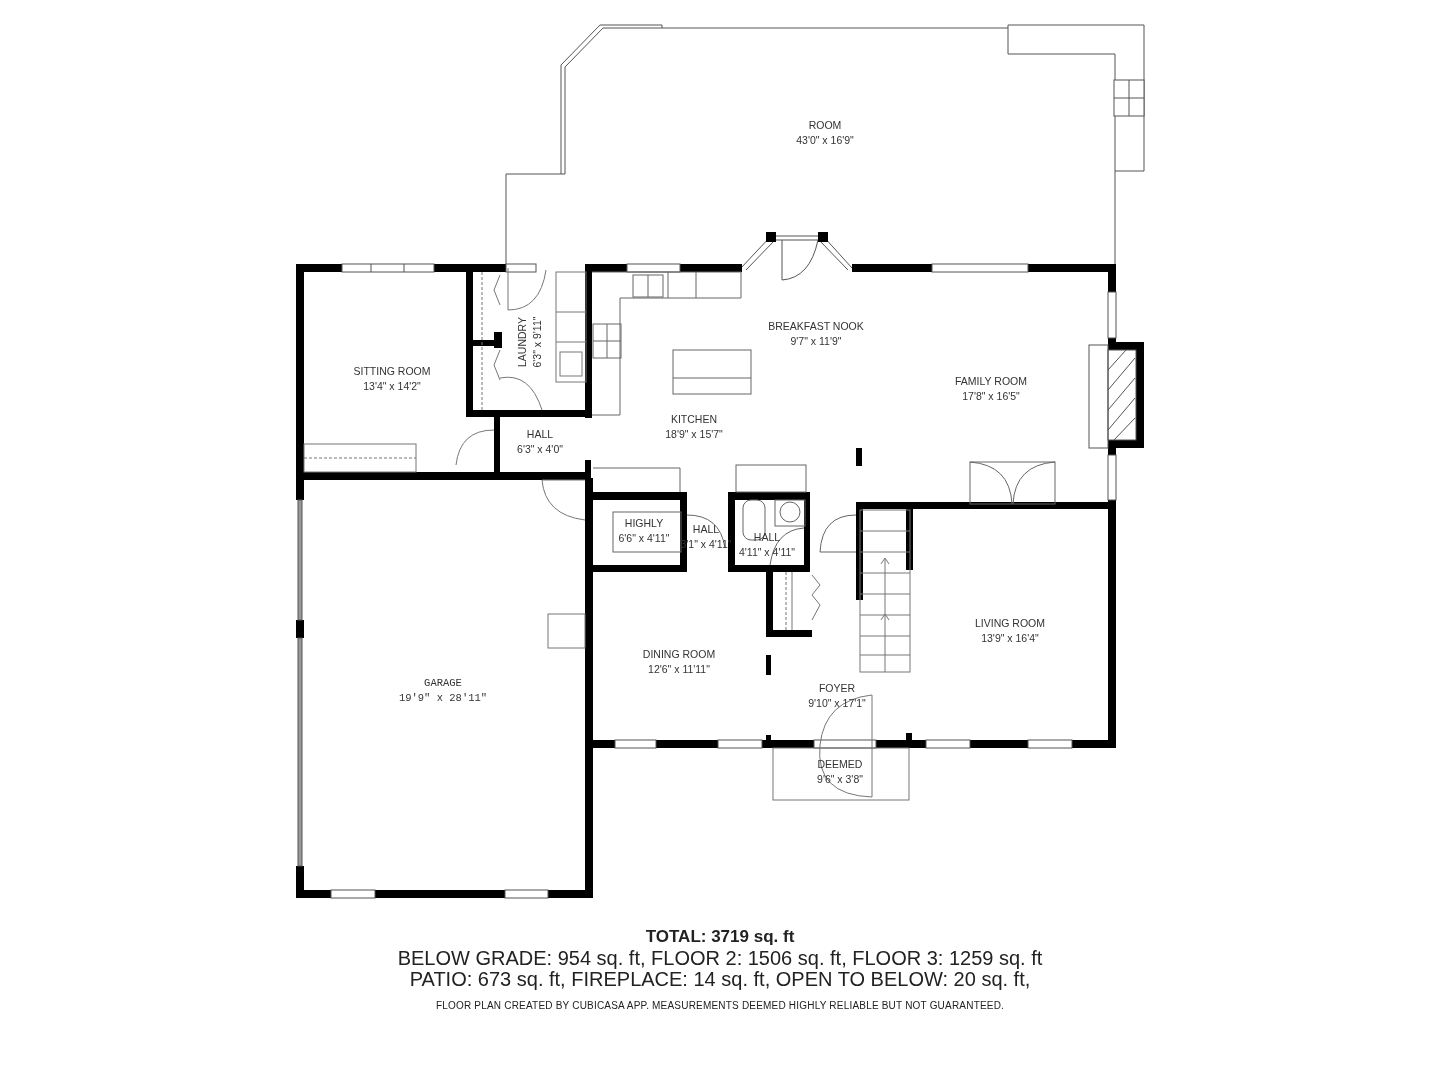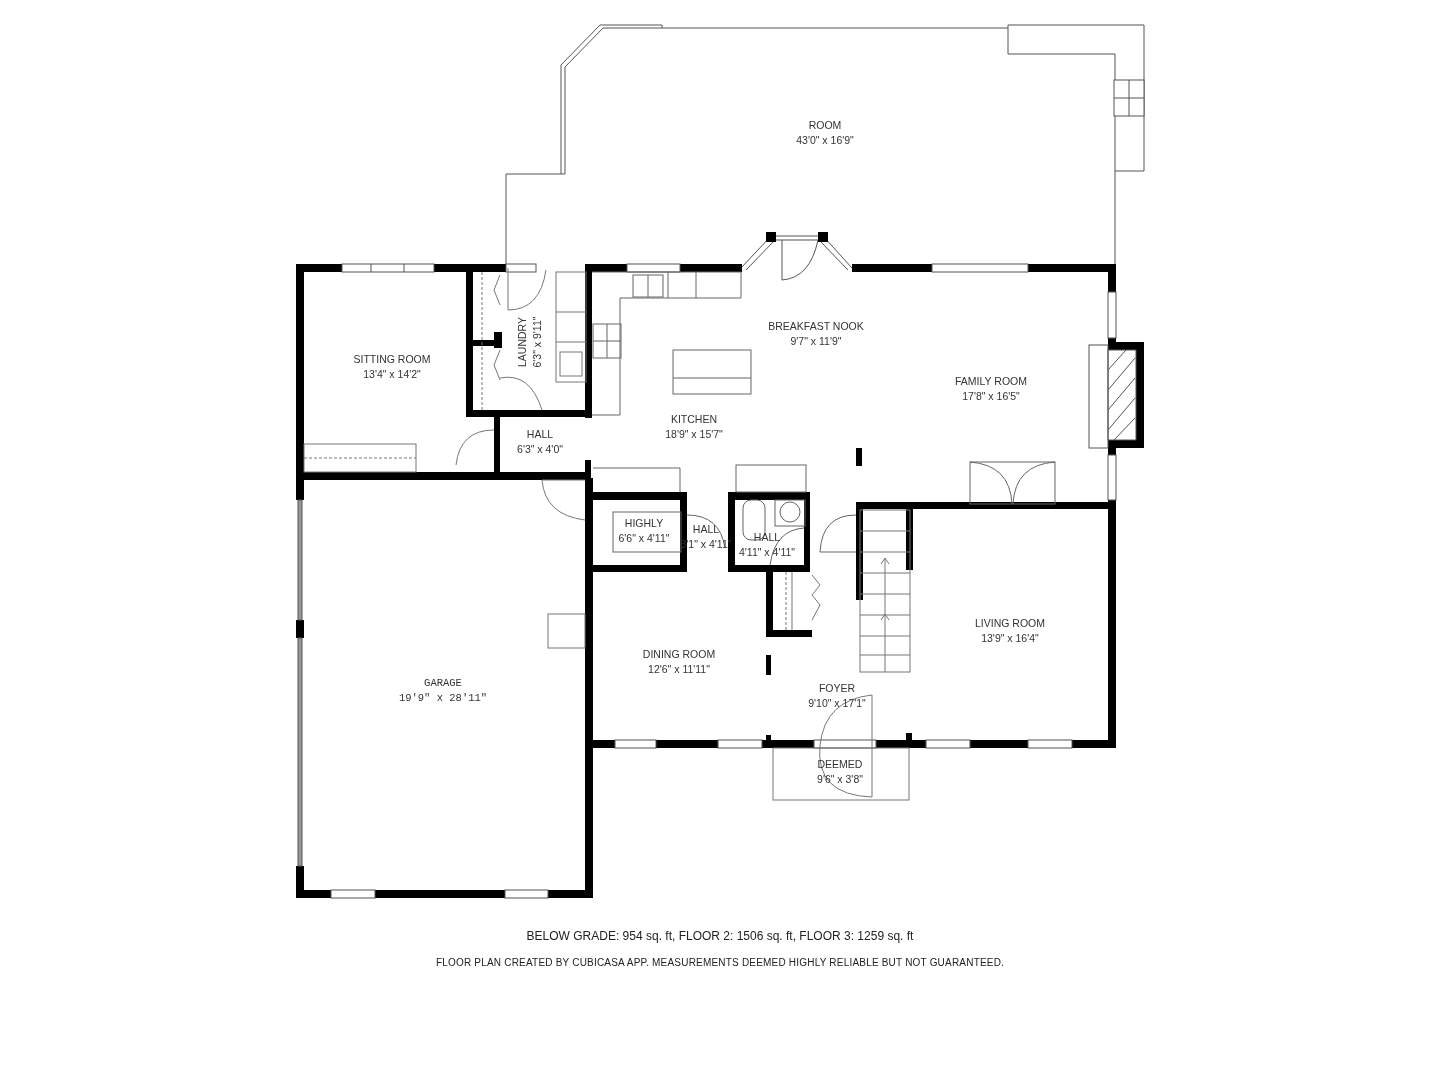"SITTING ROOM" div.room-label { top: 352px -> 364px }
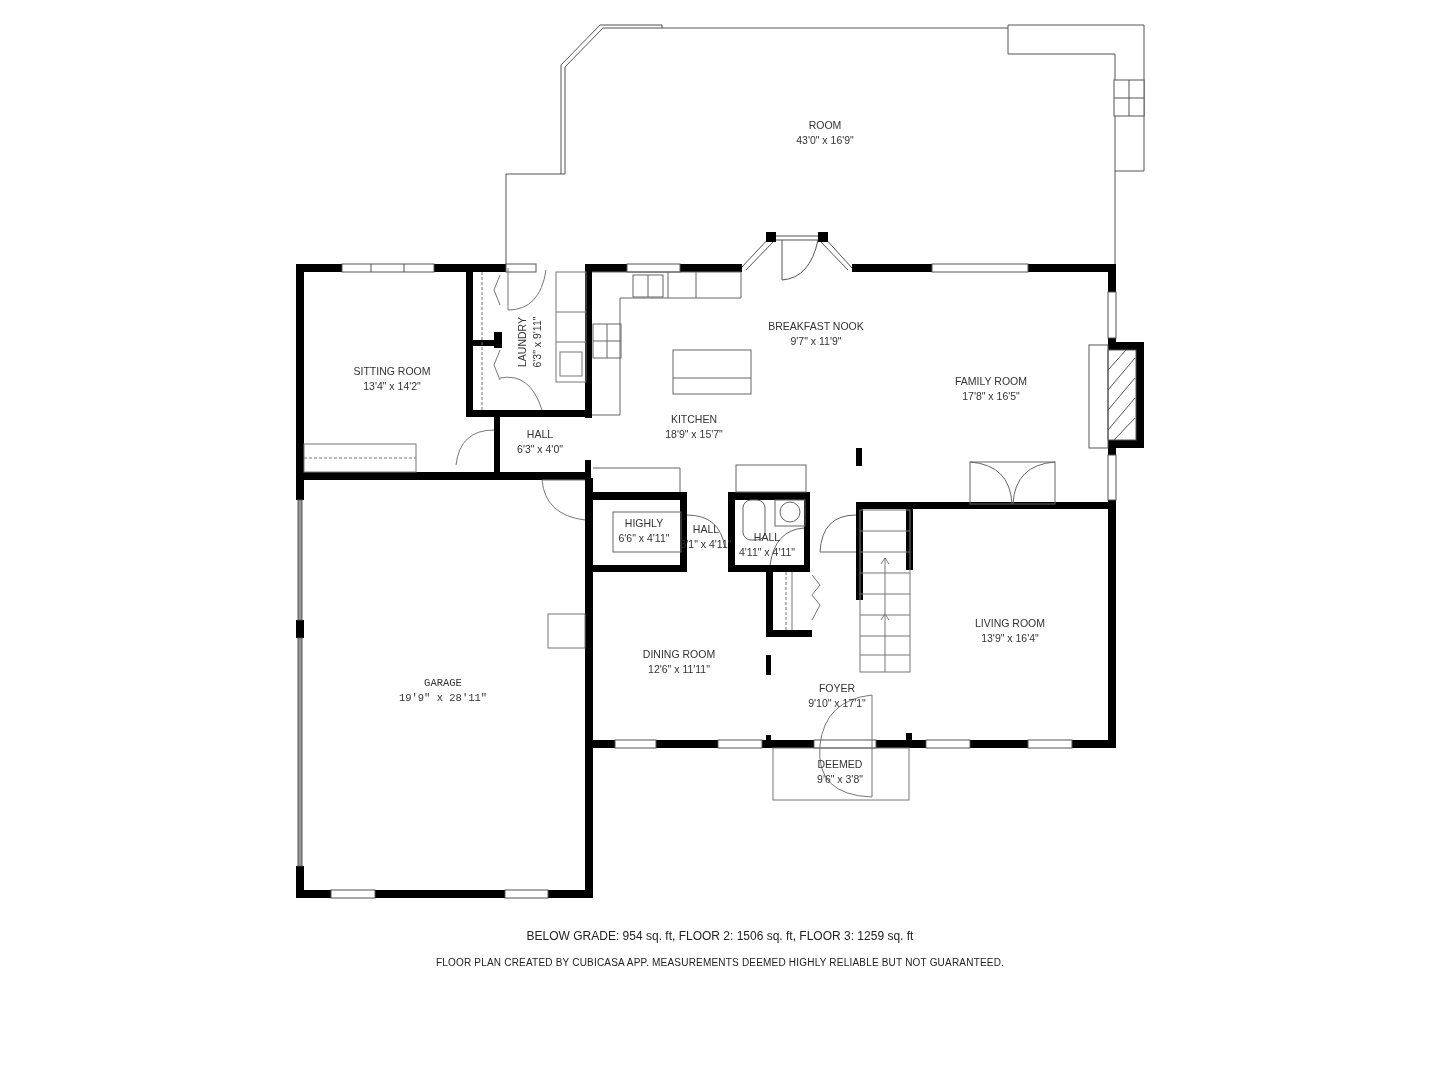"TOTAL: 3719 sq. ft" div.total { html: none -> <div>TOTAL: 3719 sq. ft</div> }
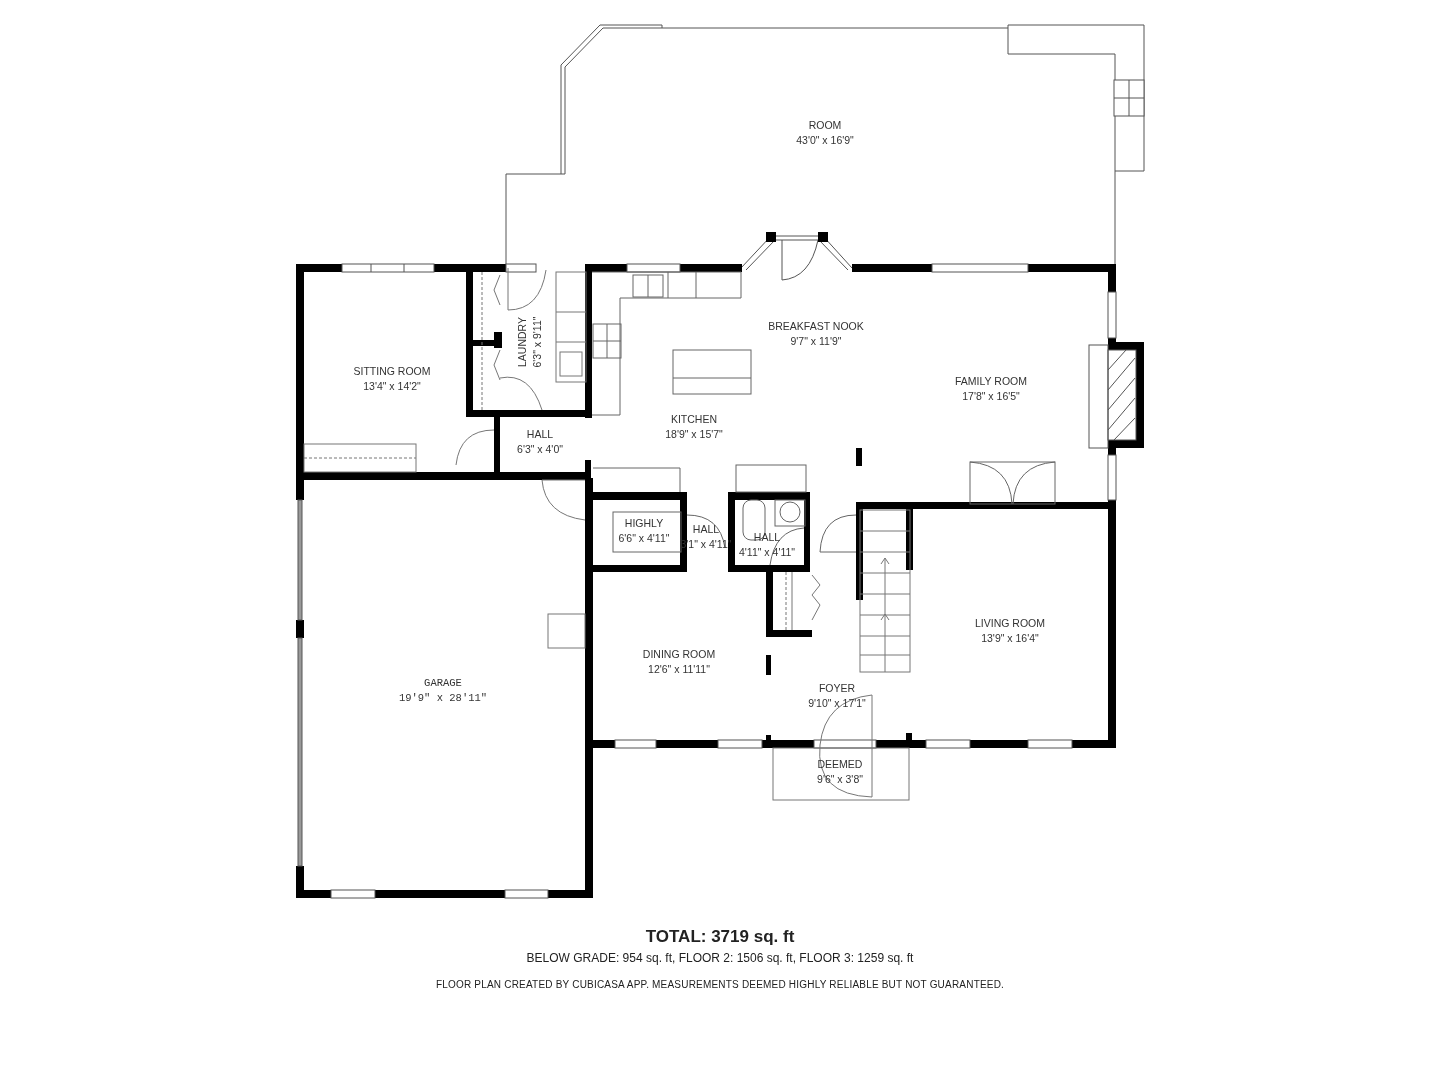"BELOW GRADE: 954 sq. ft," .summary .line { font-size: 12px -> 20px }
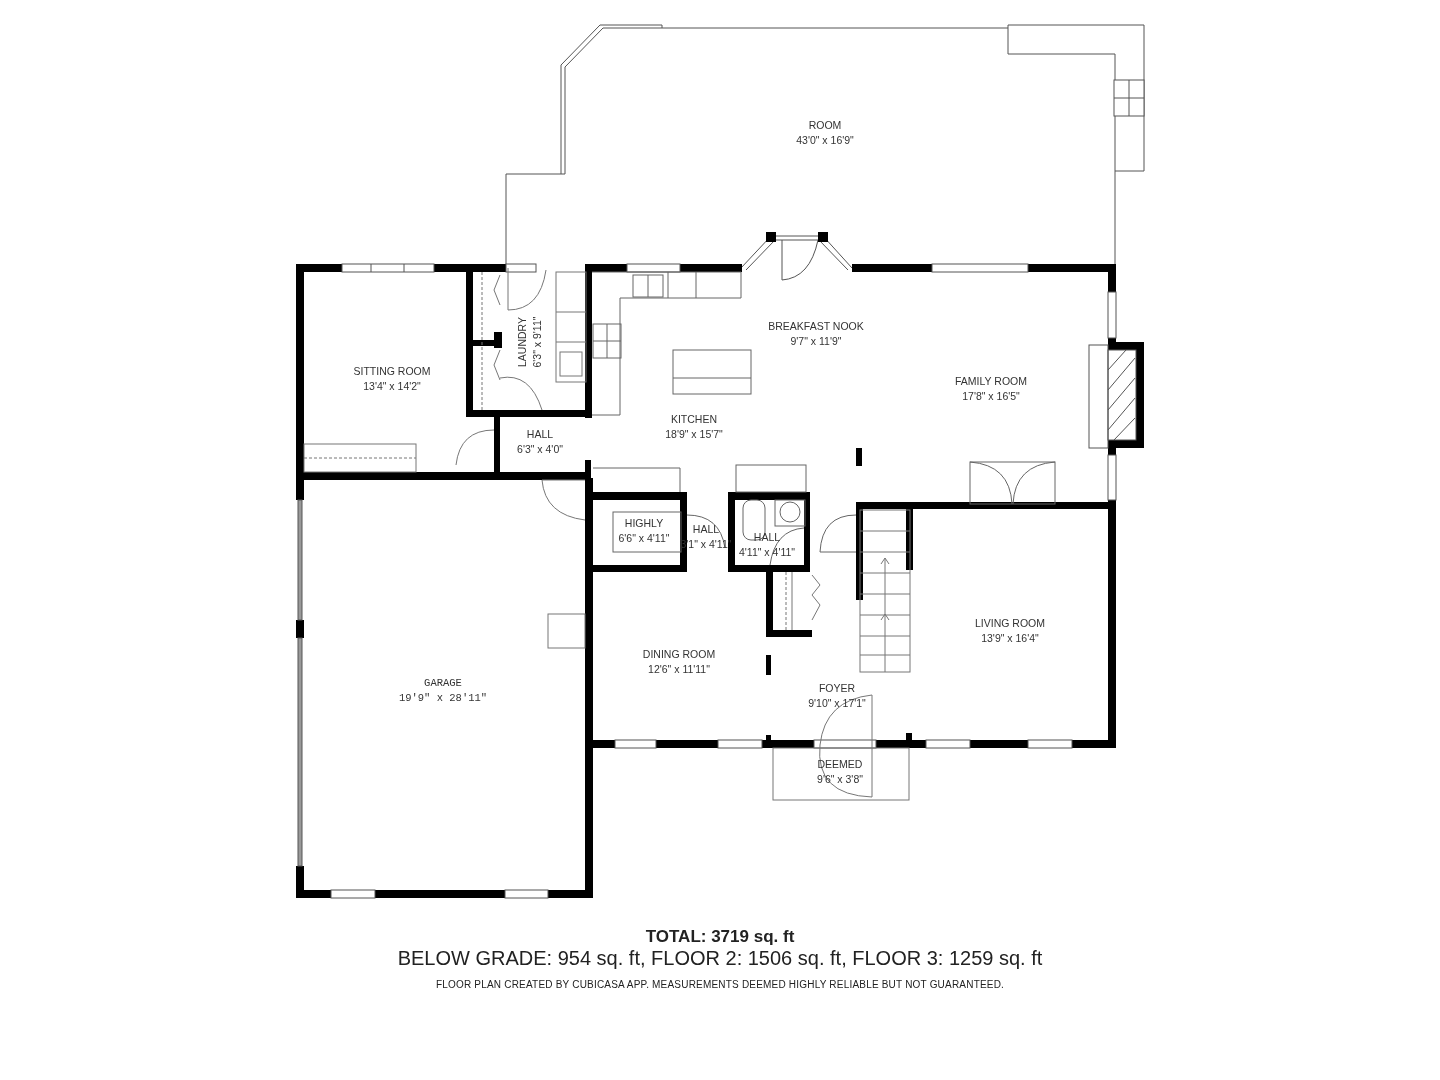"PATIO: 673 sq. ft, FIREPLACE:" div.line { html: none -> <div>PATIO: 673 sq. ft, FIREPLACE: 14 sq. ft, OPEN TO BELOW: 20 sq. ft,</div> }
